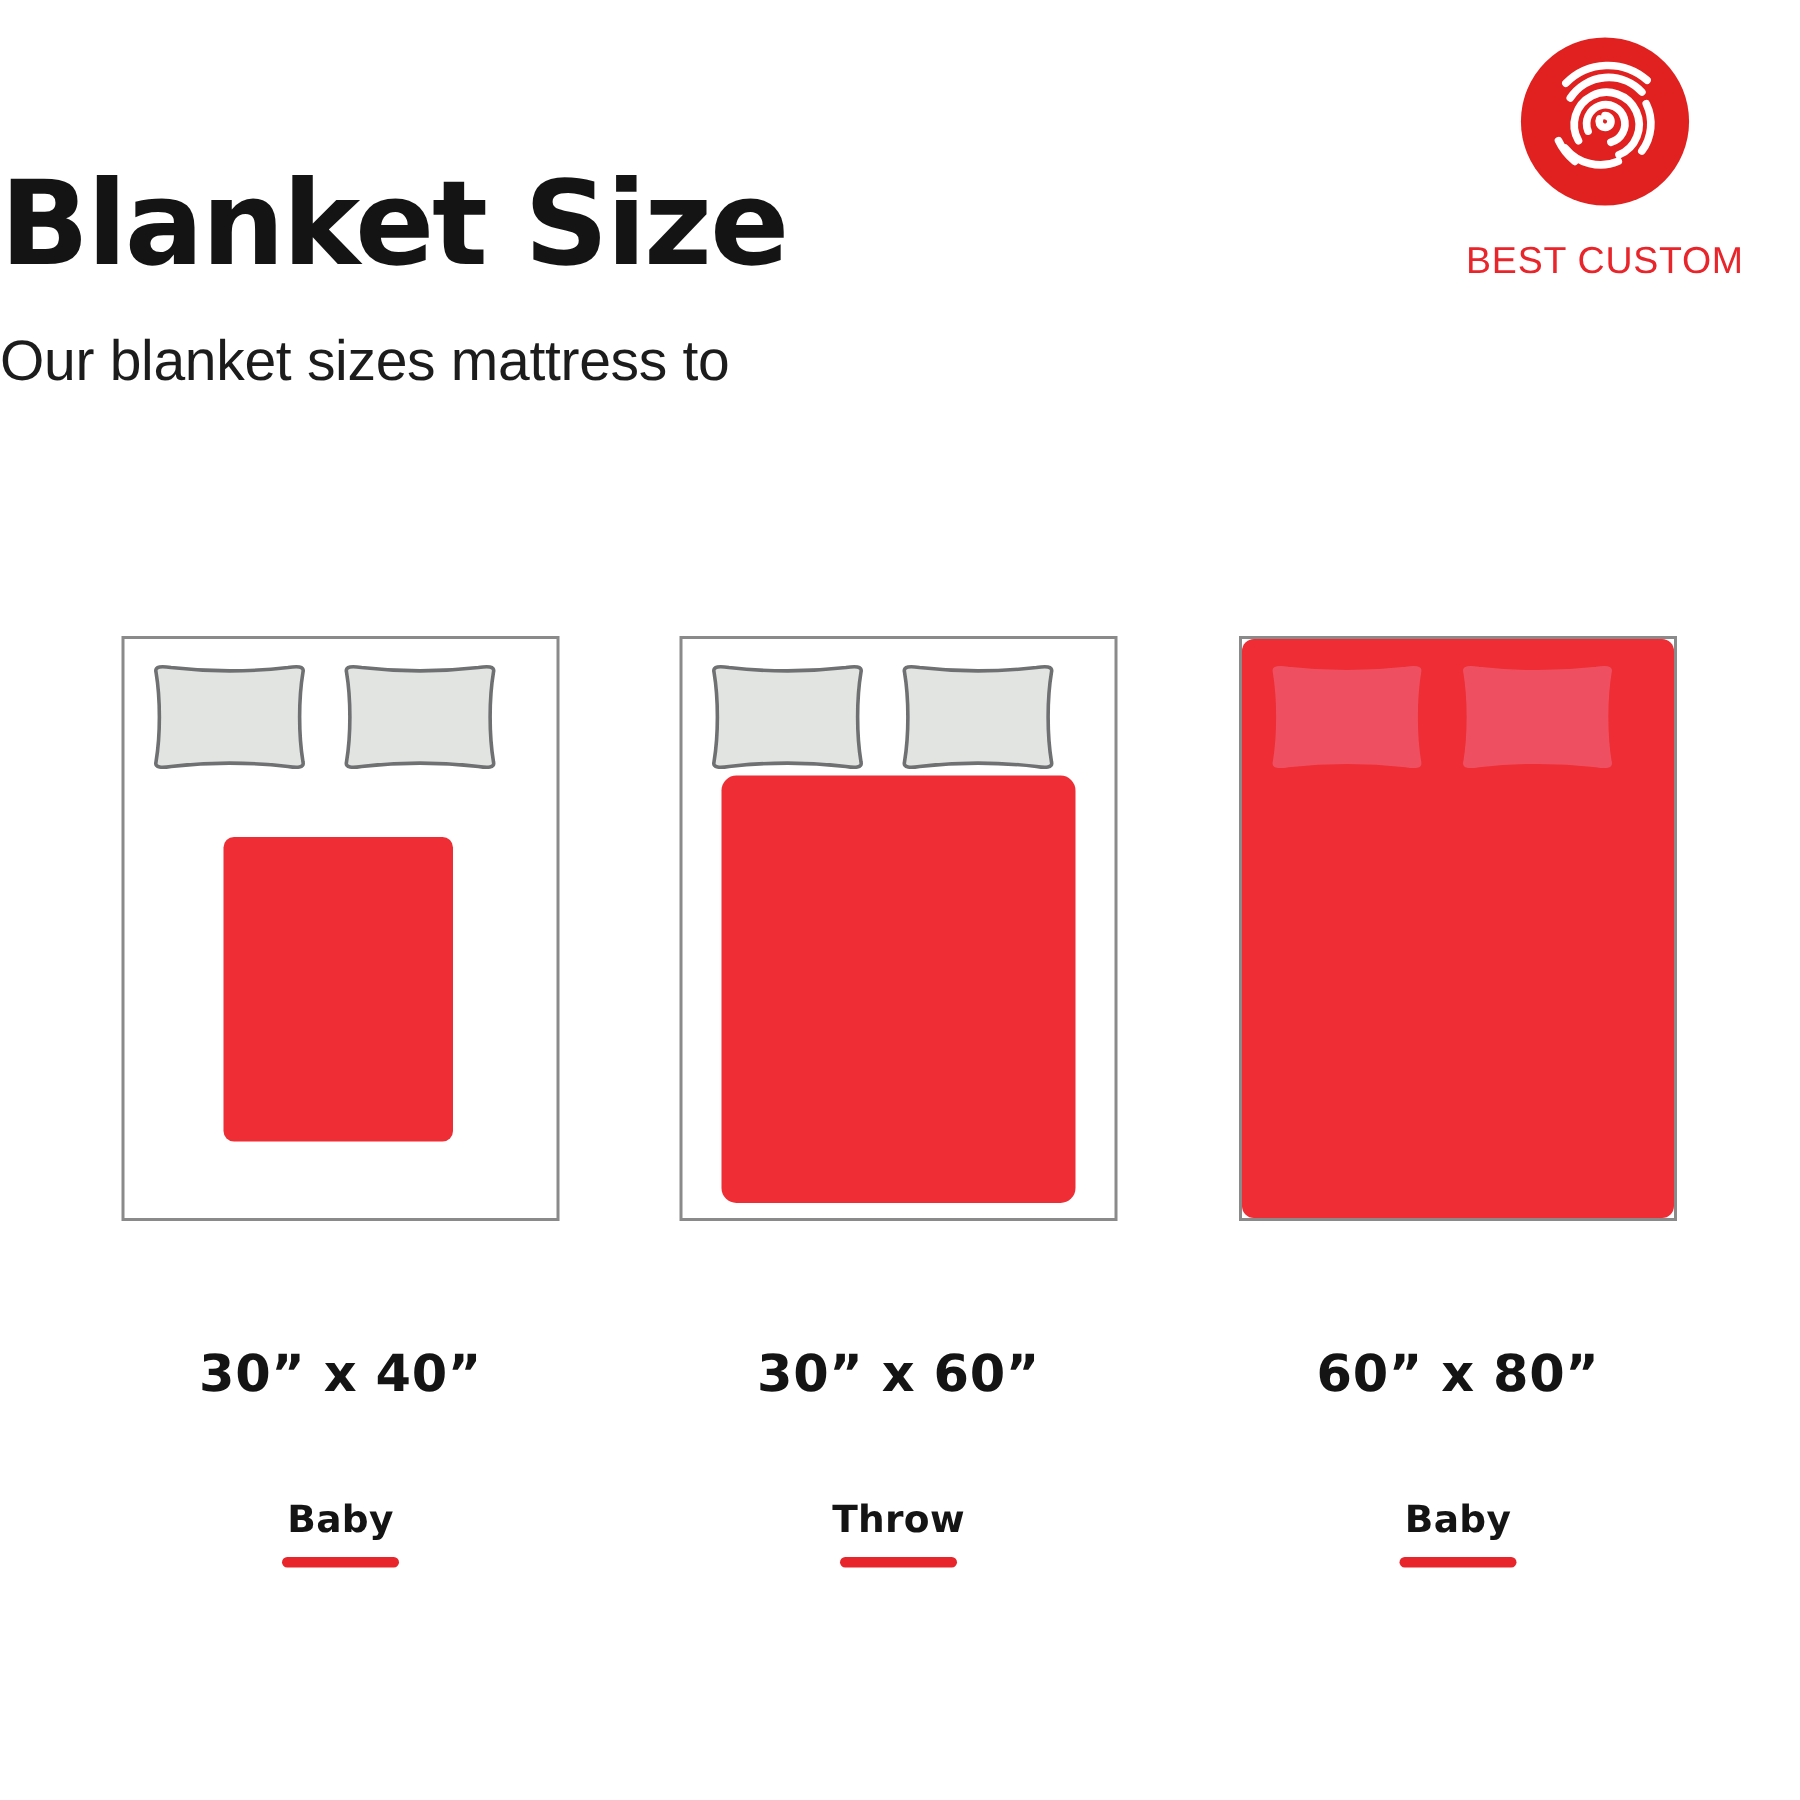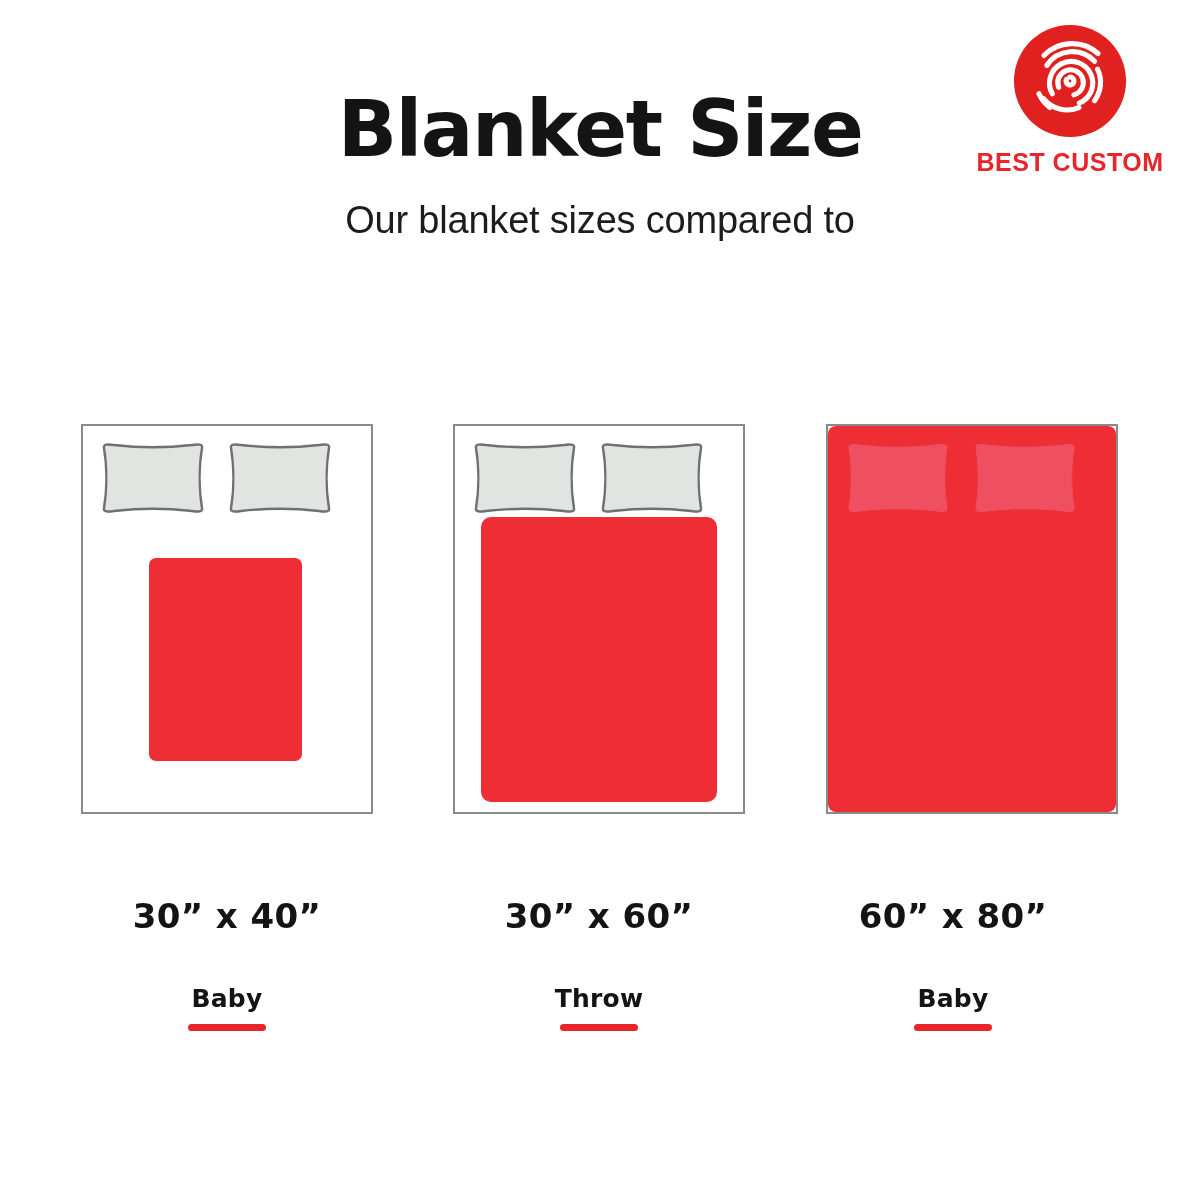"Blanket Size" .heading { text-align: center -> none; top: 90px -> 111px }
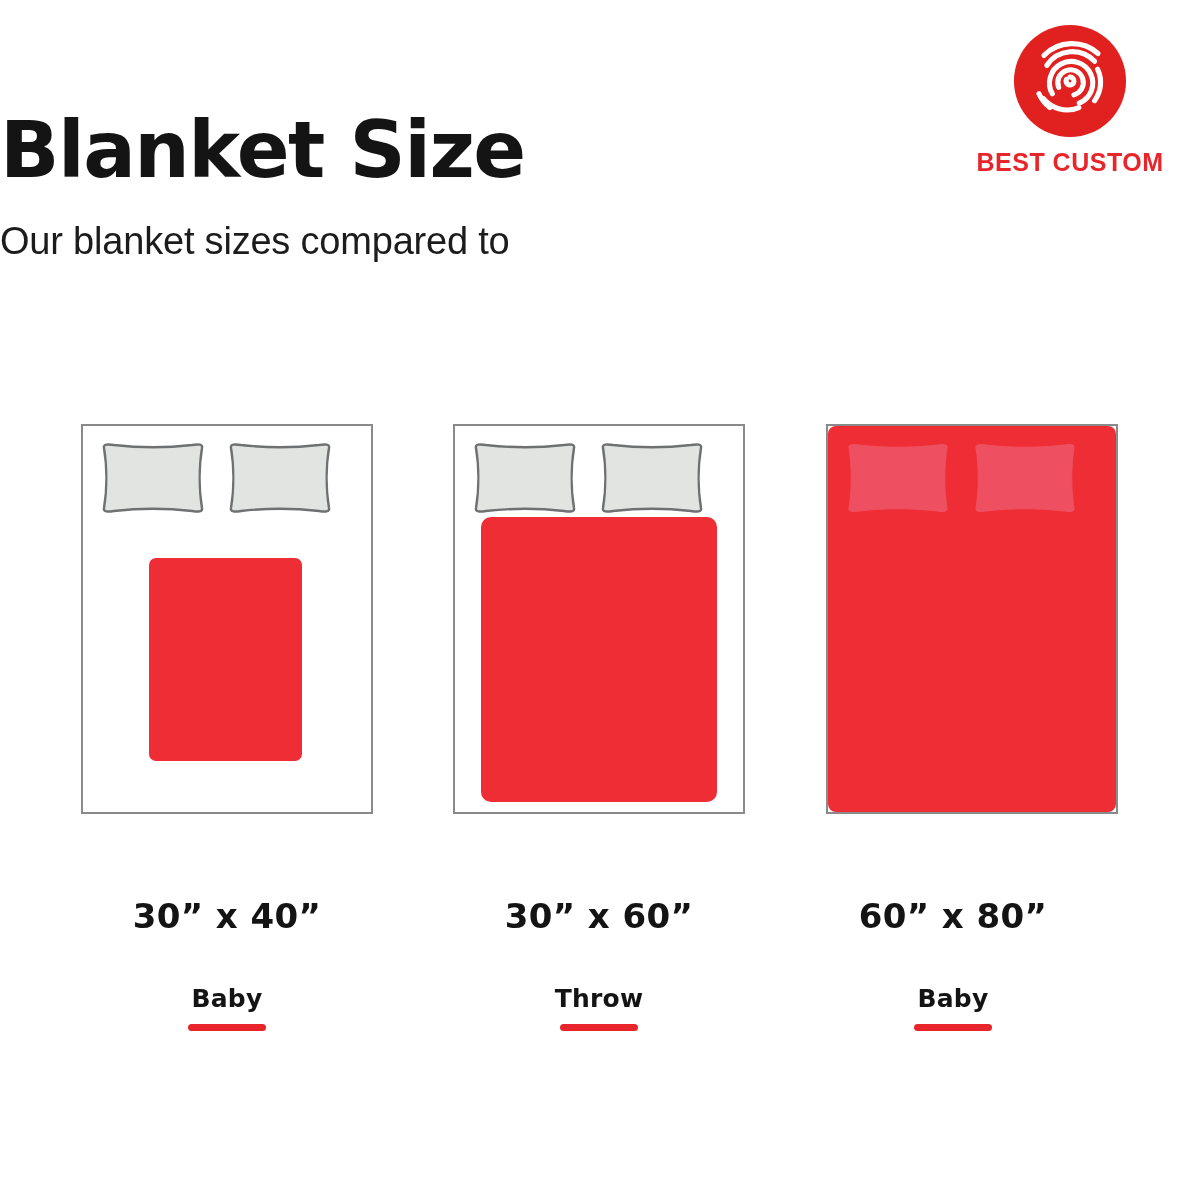"BEST CUSTOM" .brand-name { font-weight: bold -> normal; margin-top: 8px -> 20px }
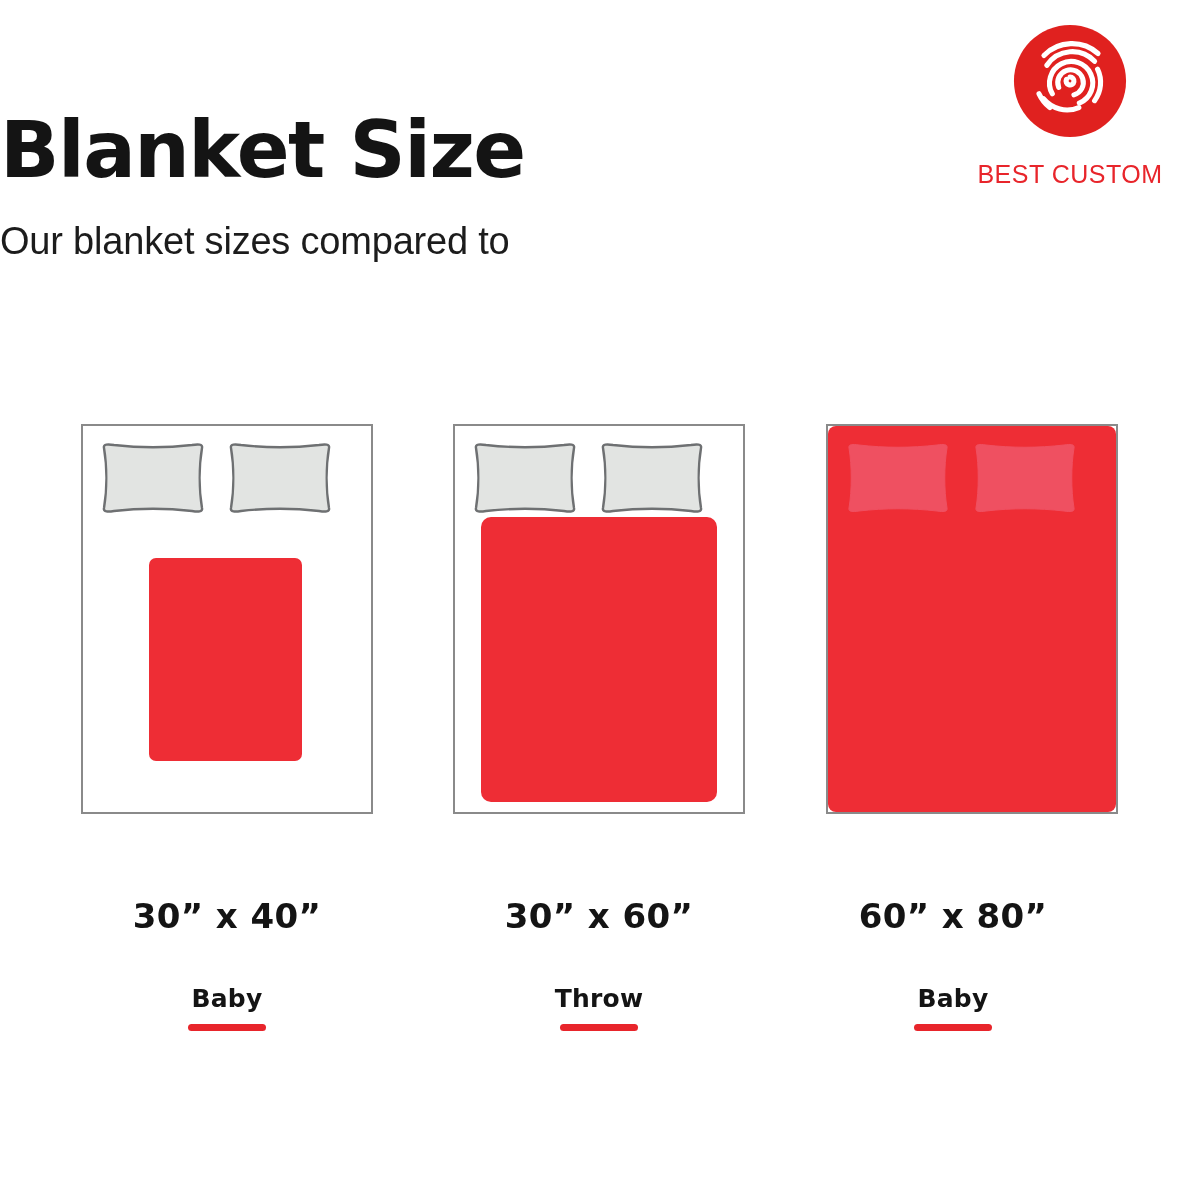"Our blanket sizes compared to" div { text: compared -> mattress }
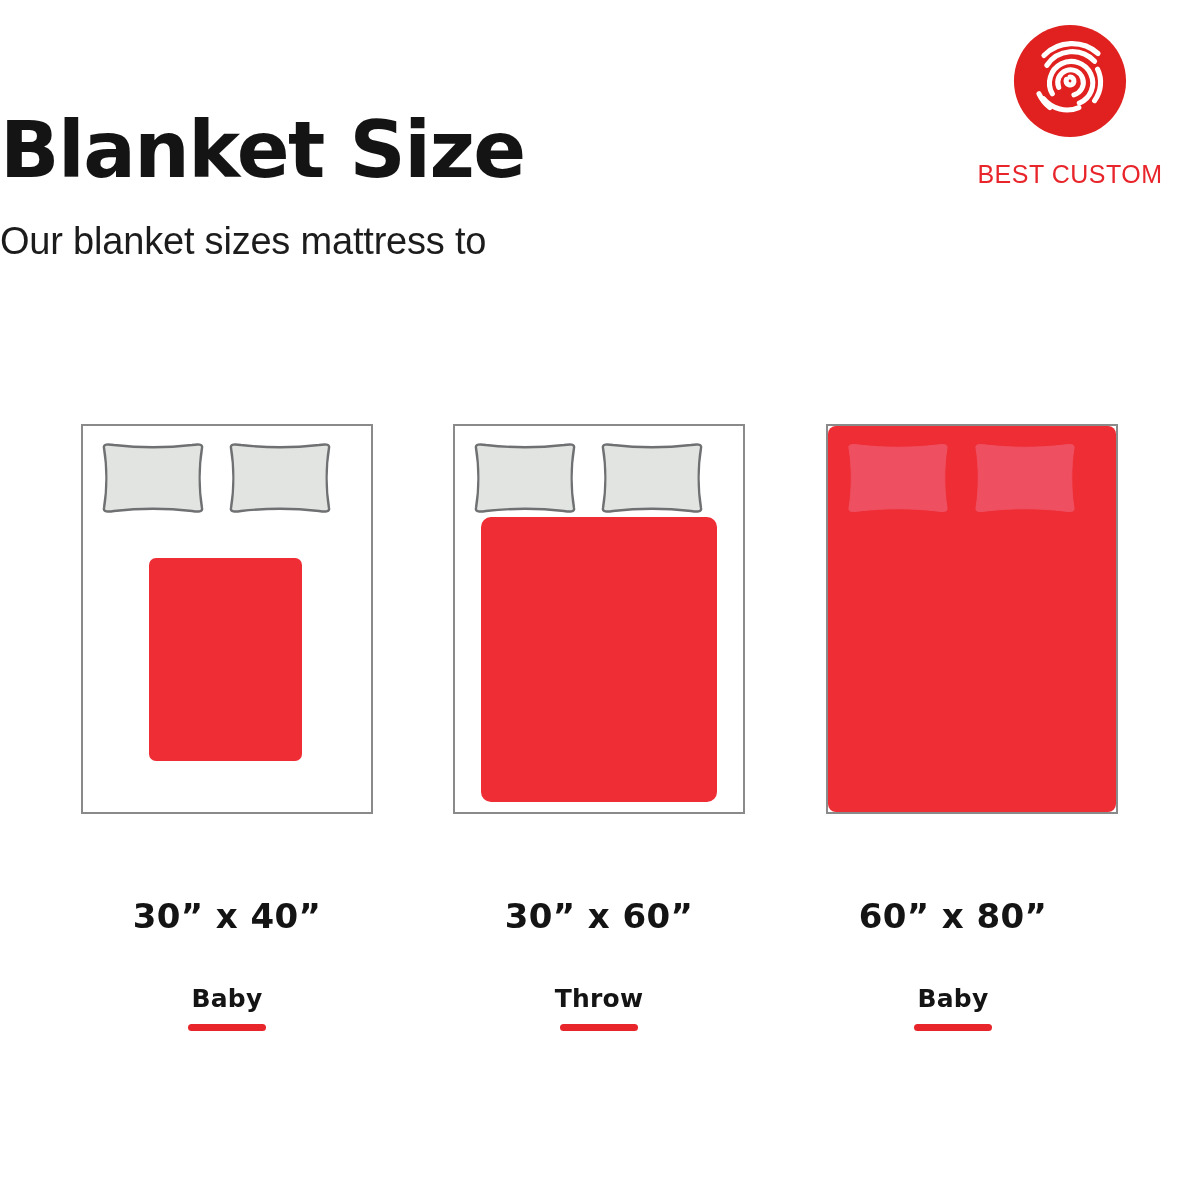"60” x 80”" .cap-col.c3 { left: 807px -> 826px }
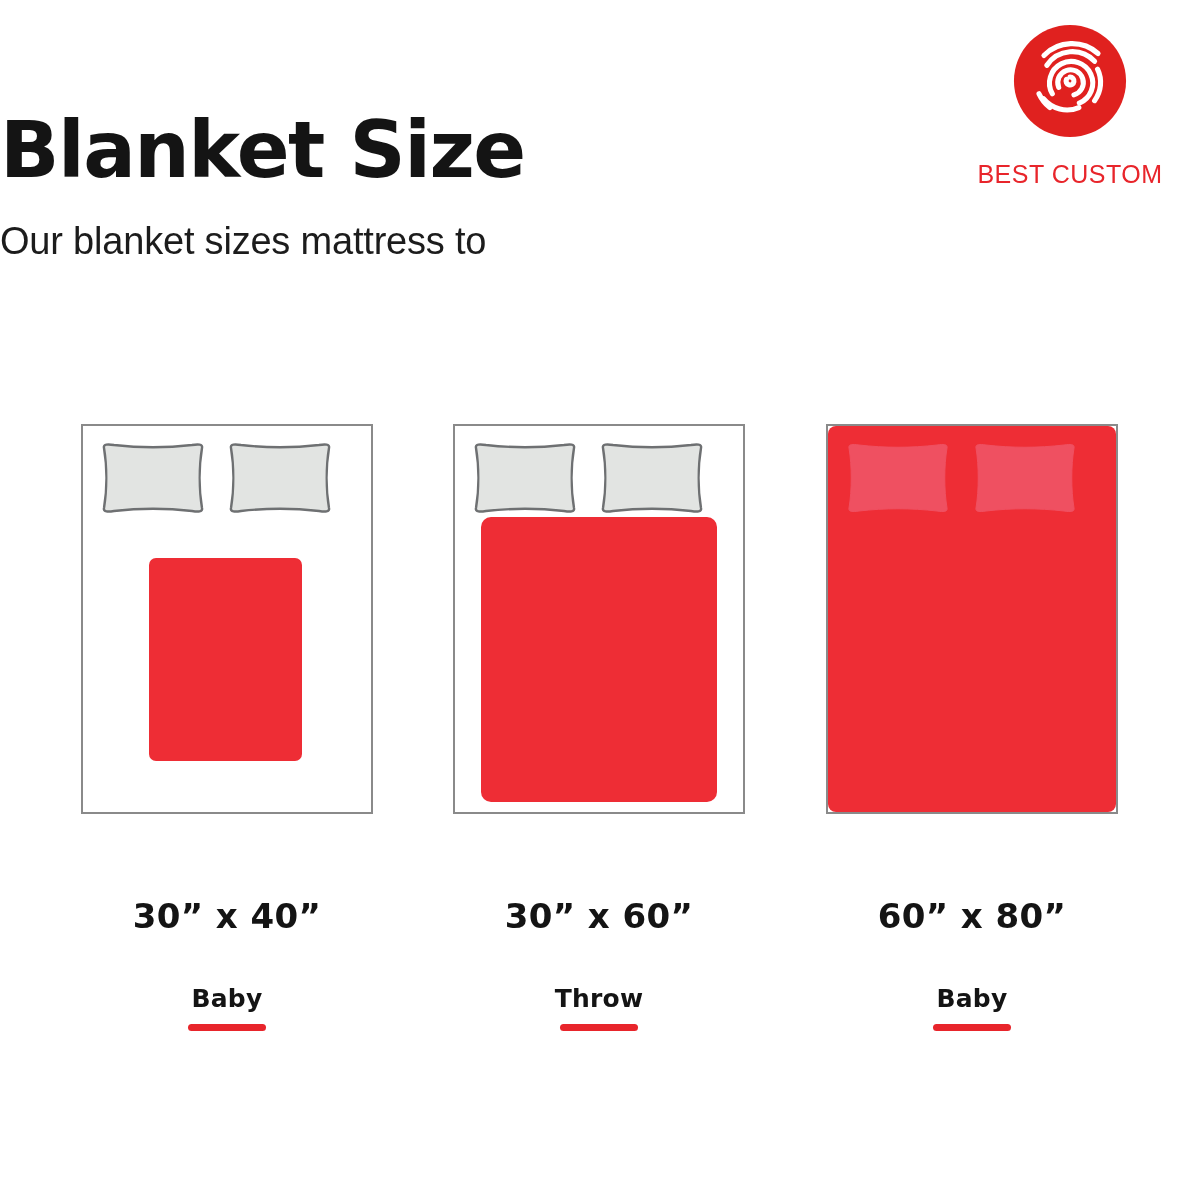"Baby" .cap-name { margin-top: 48px -> 62px }
